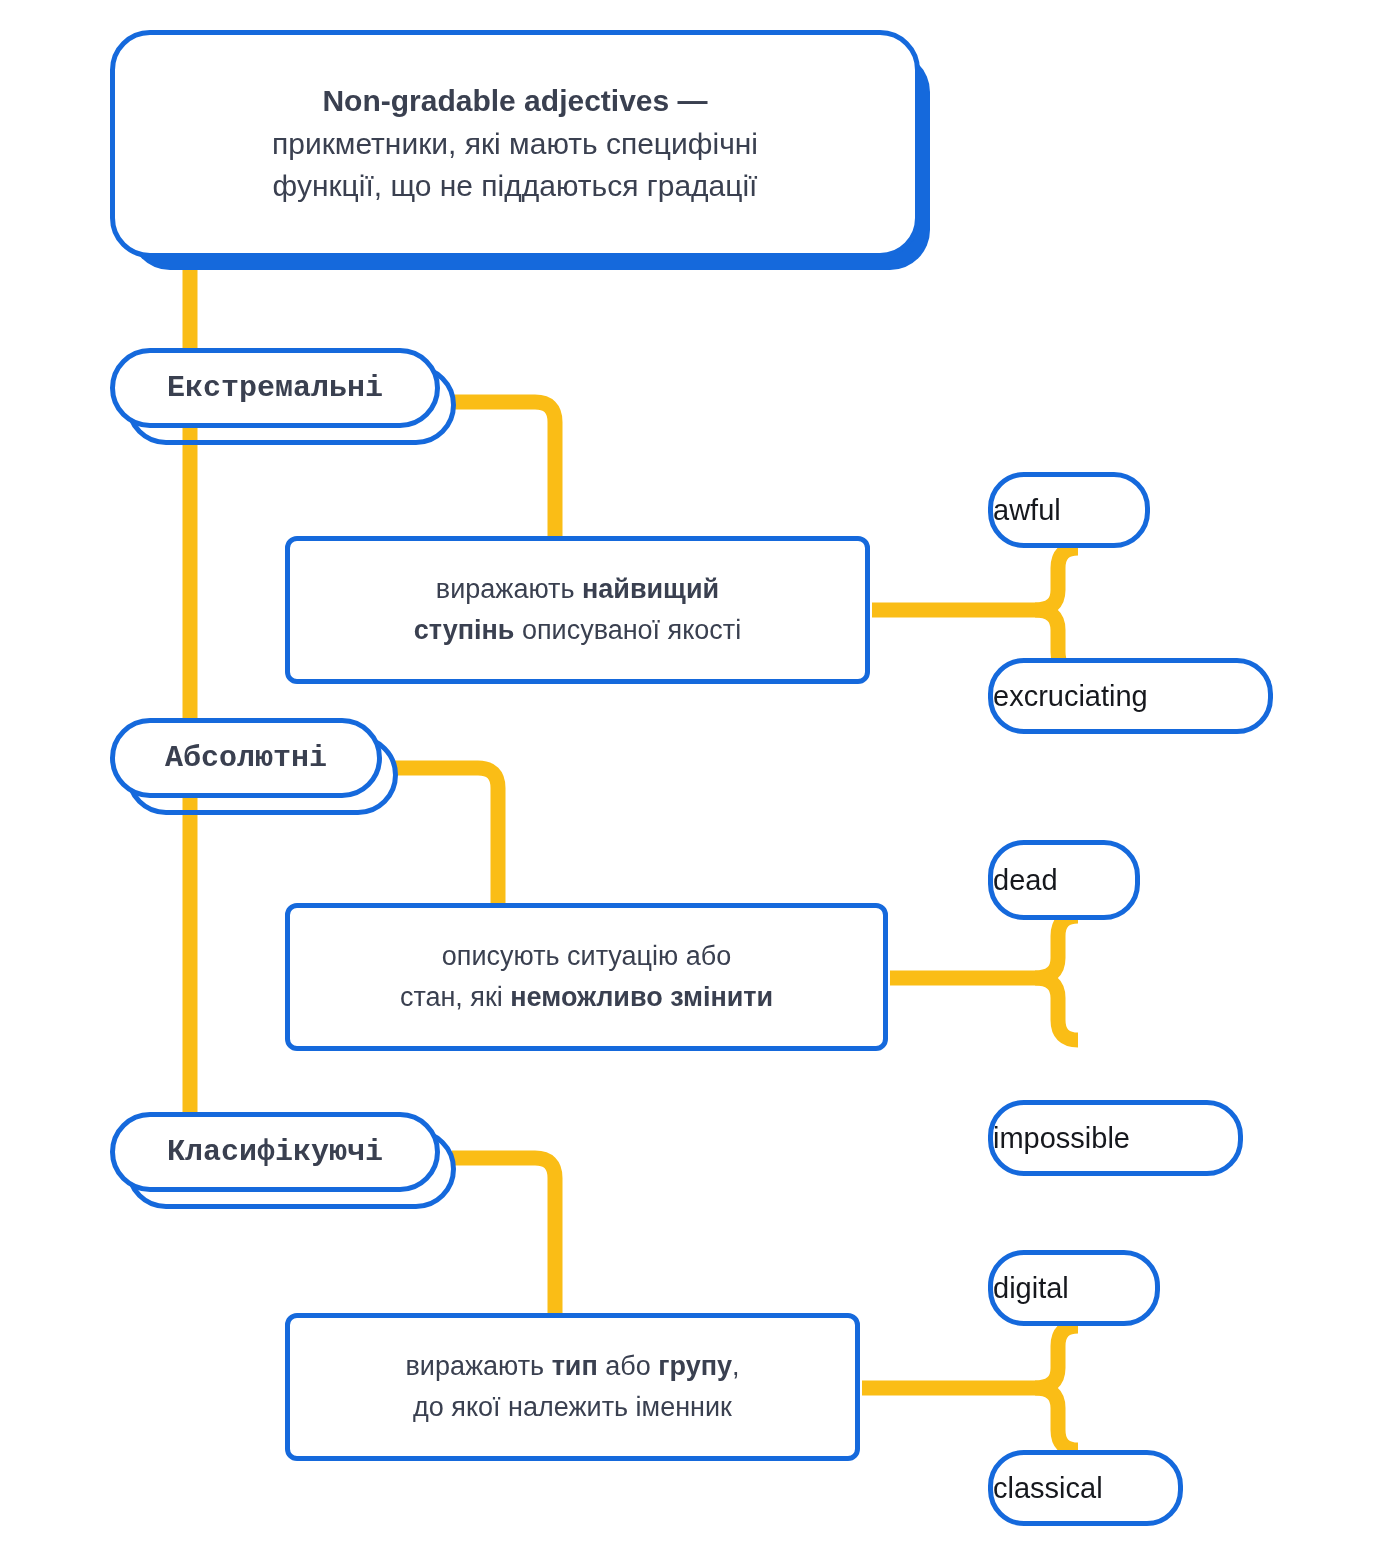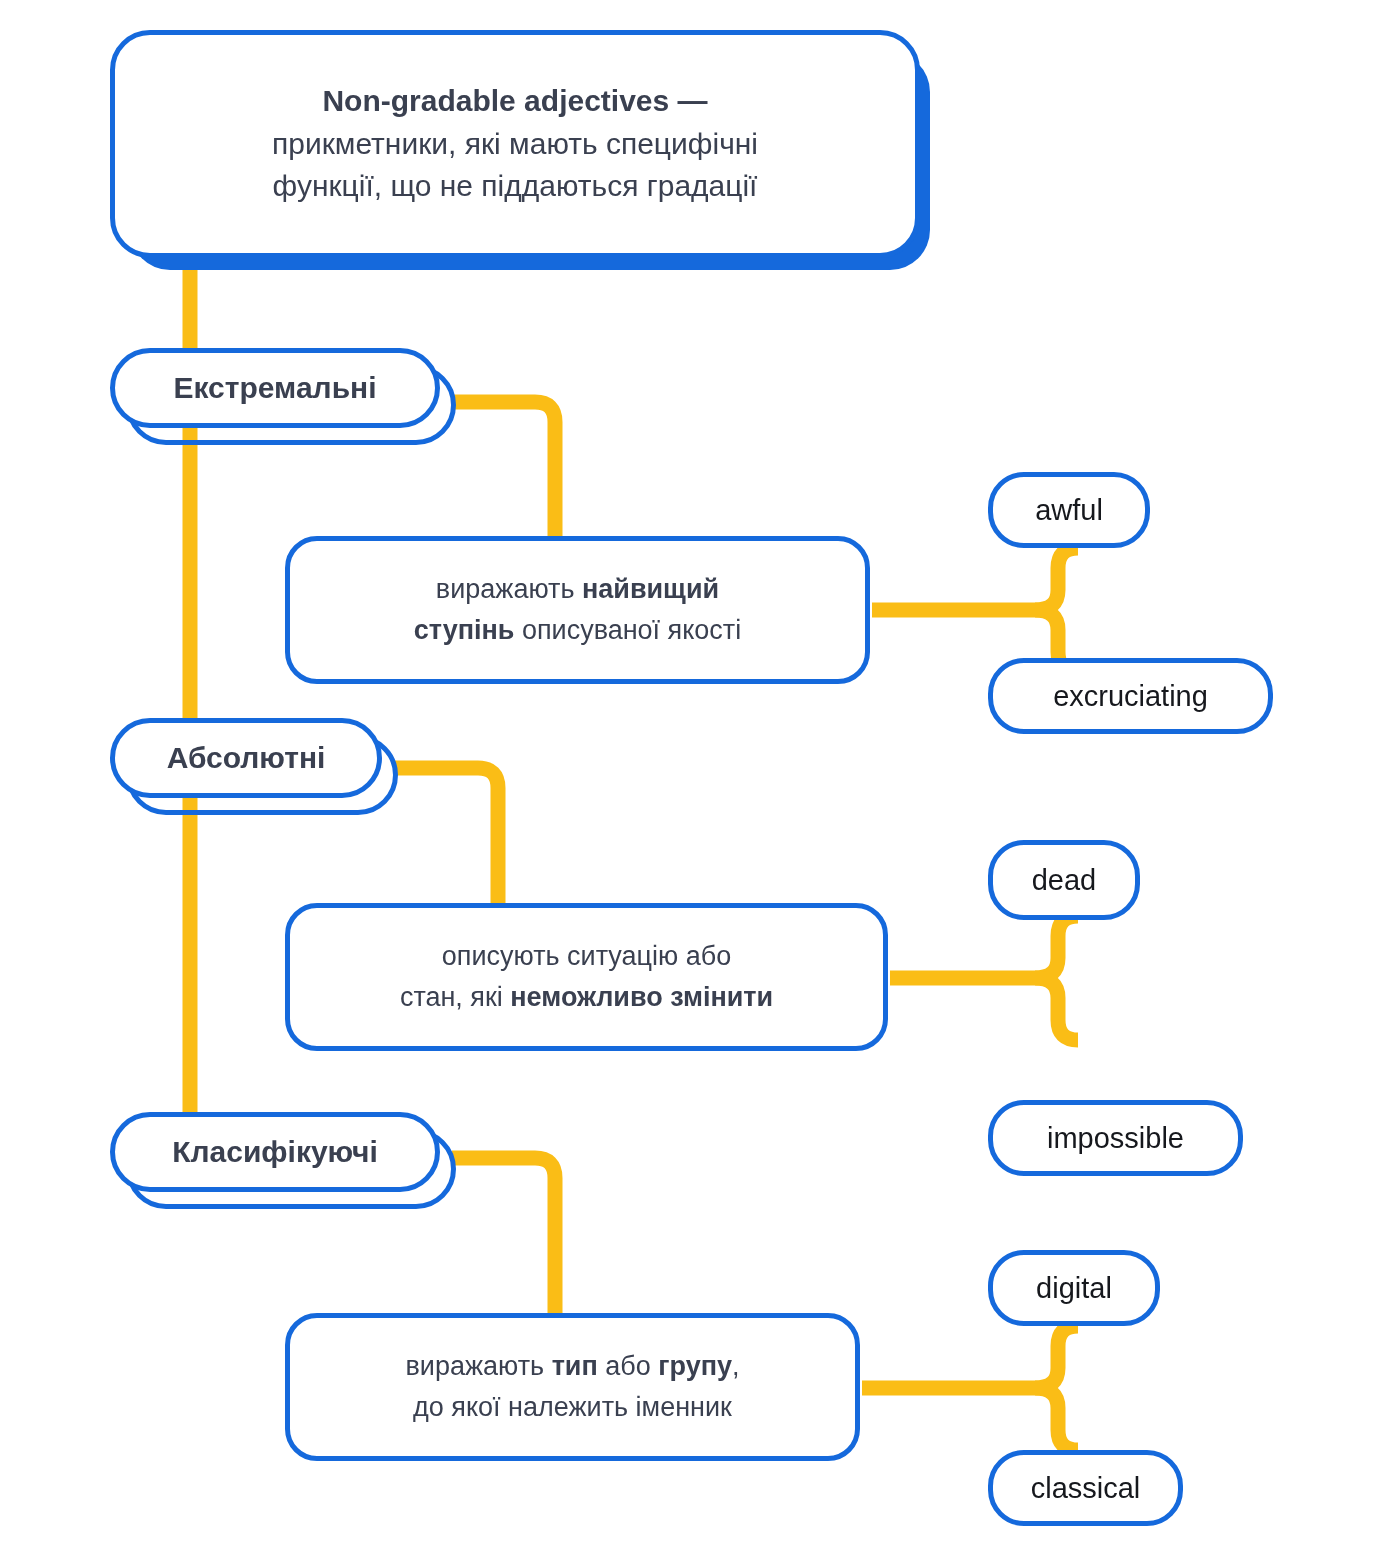"Екстремальні" .cat-face { font-family: none -> Liberation Mono, monospace }
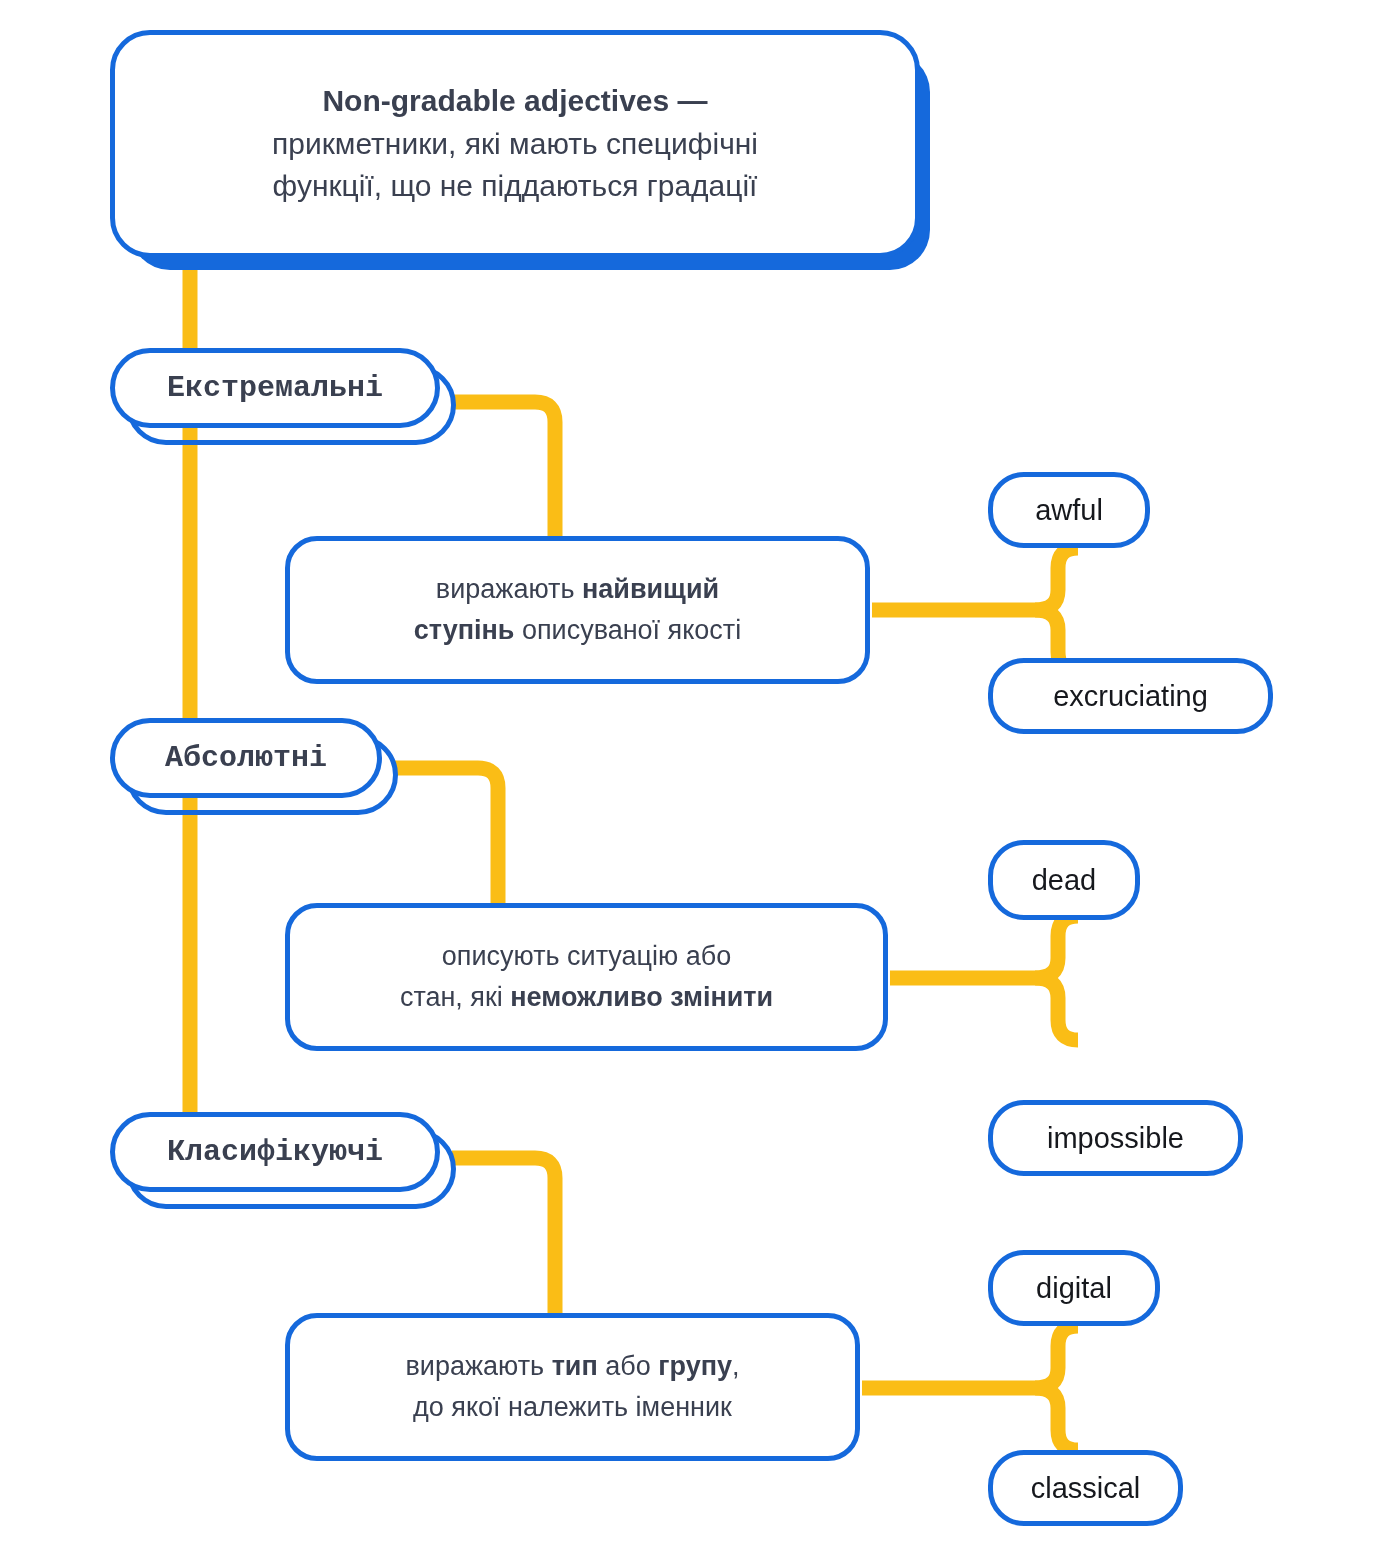"awful" .leaf { justify-content: center -> none }
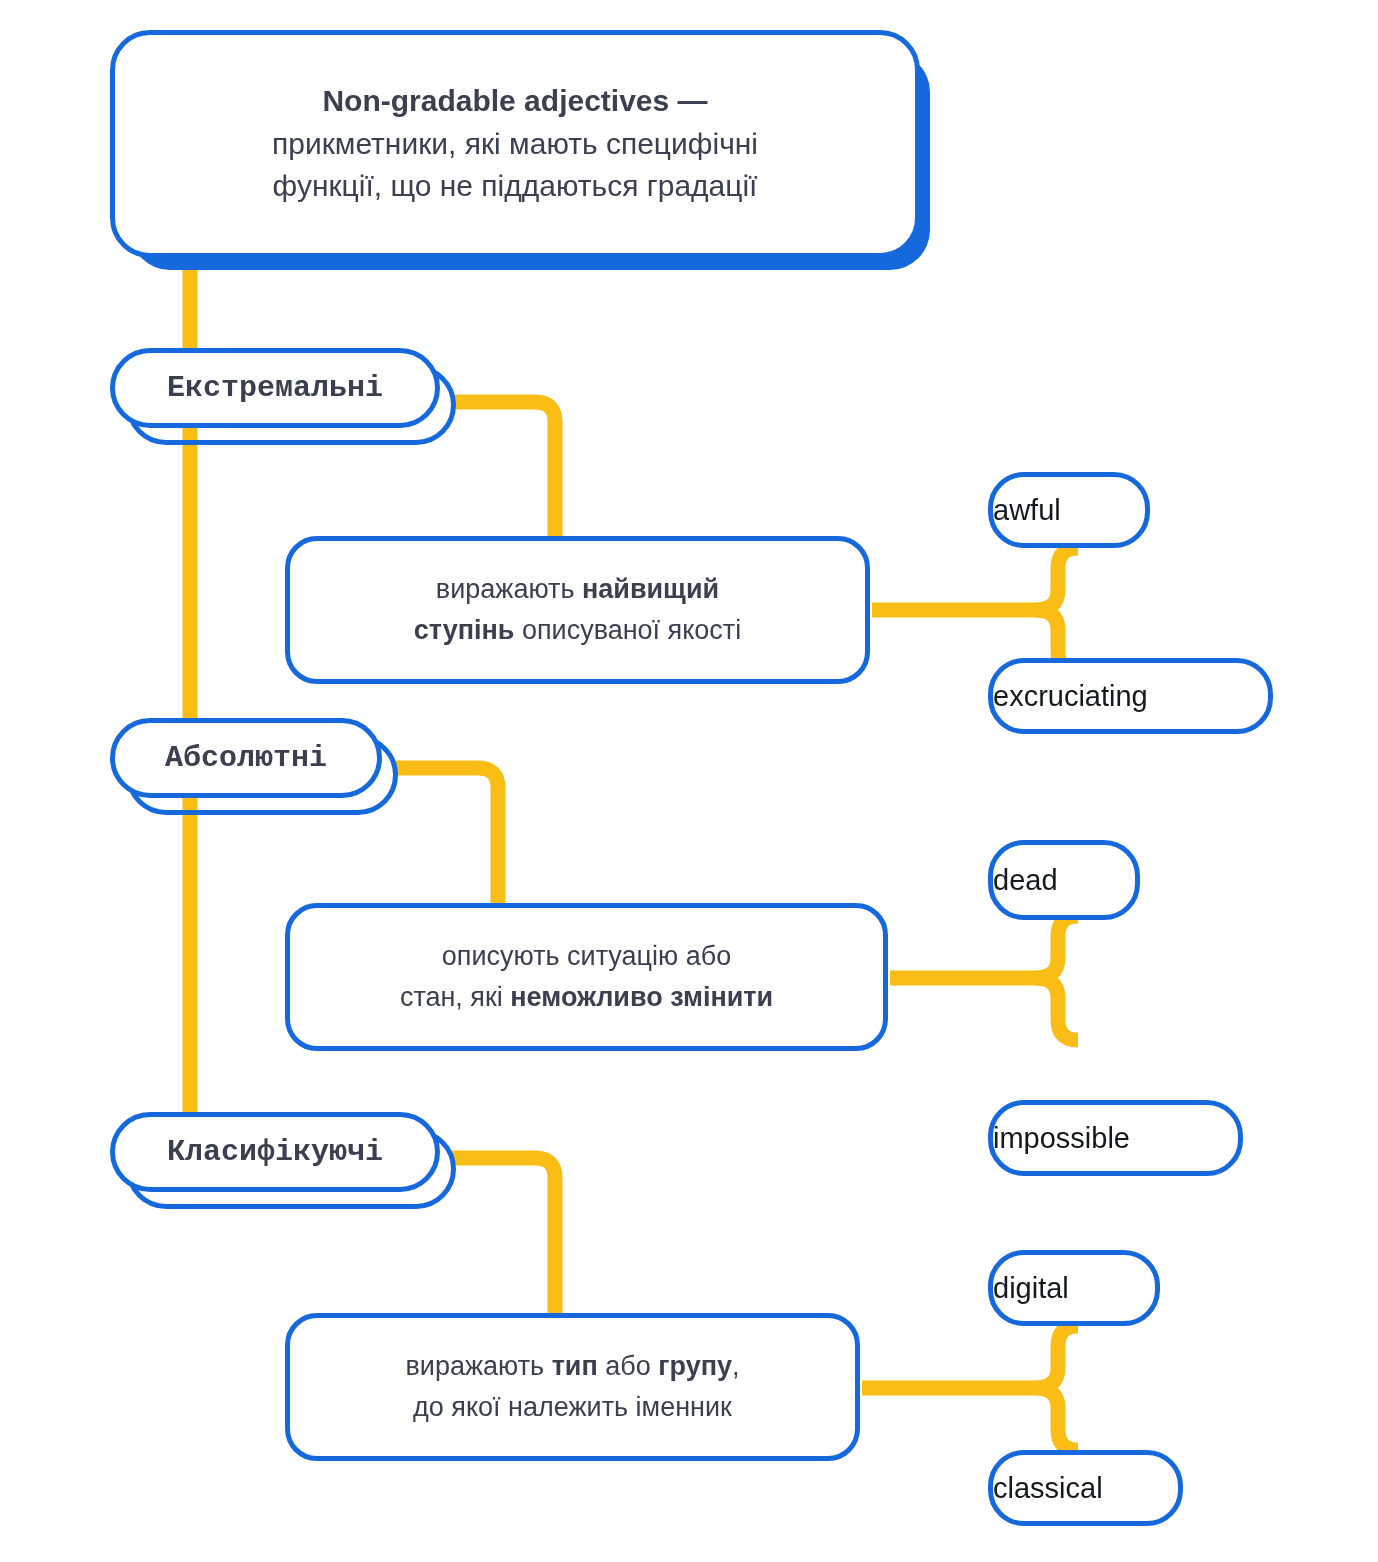"виражають найвищий" .desc { border-radius: 32px -> 12px }
